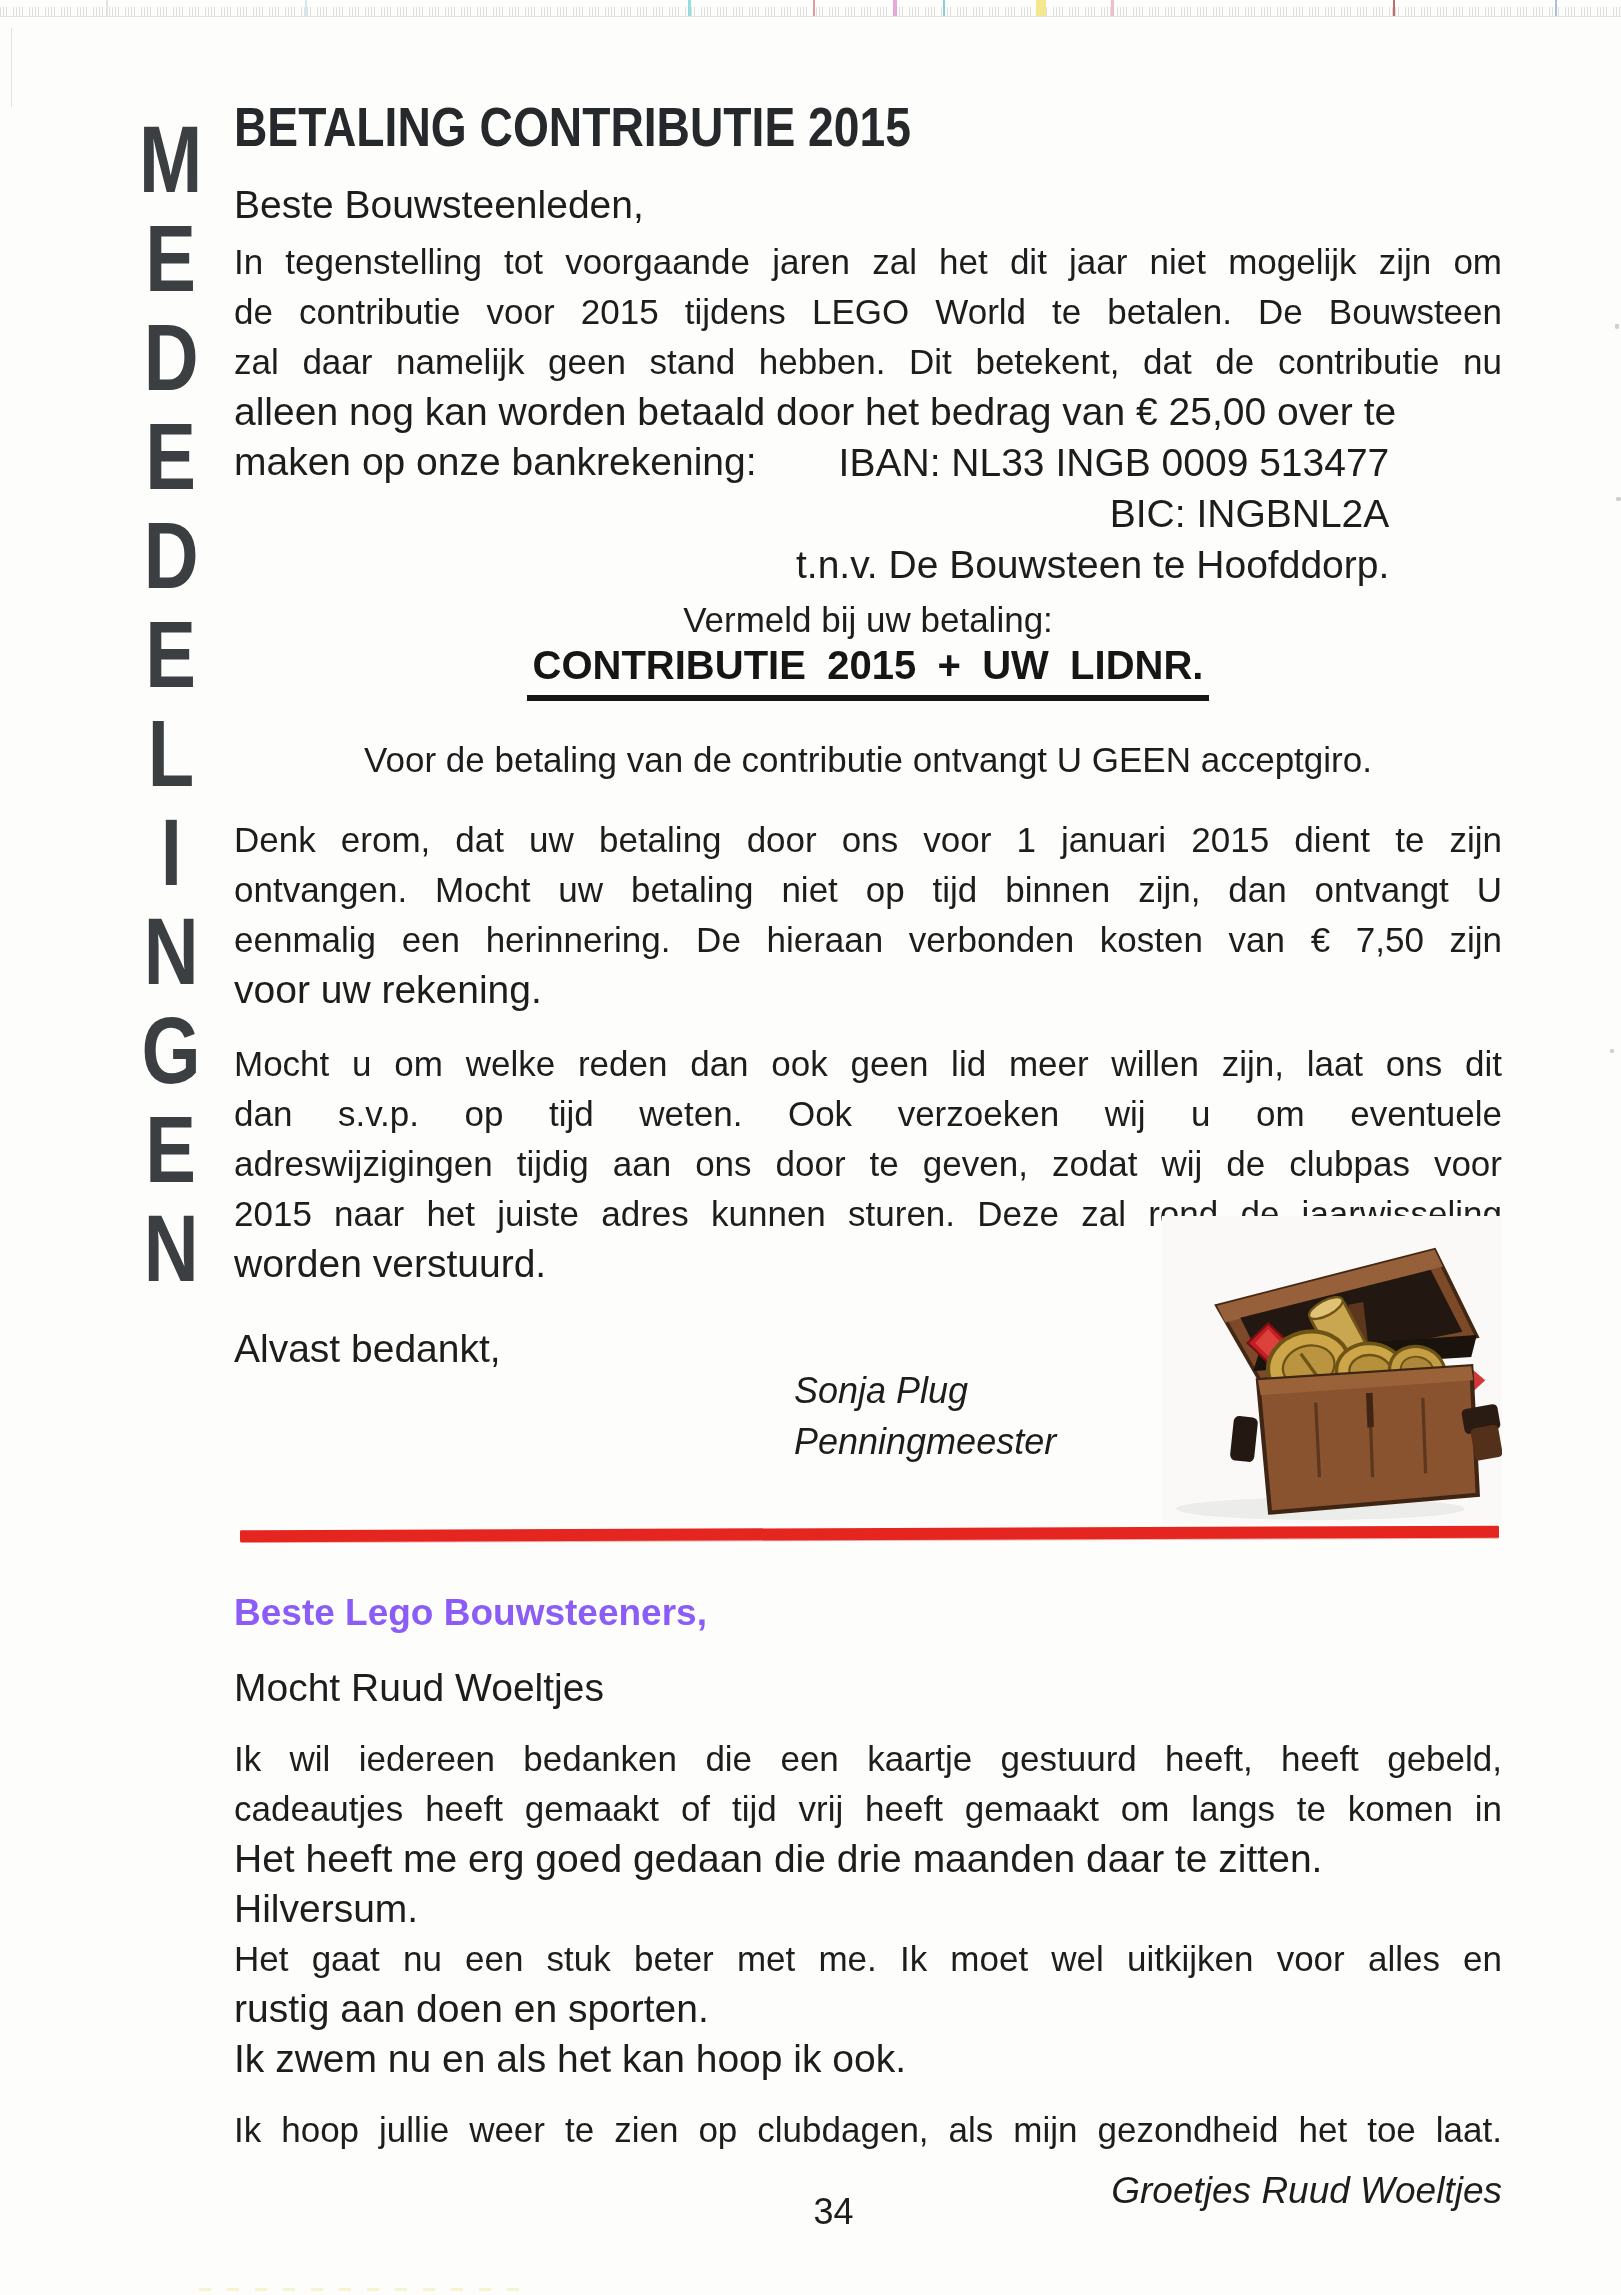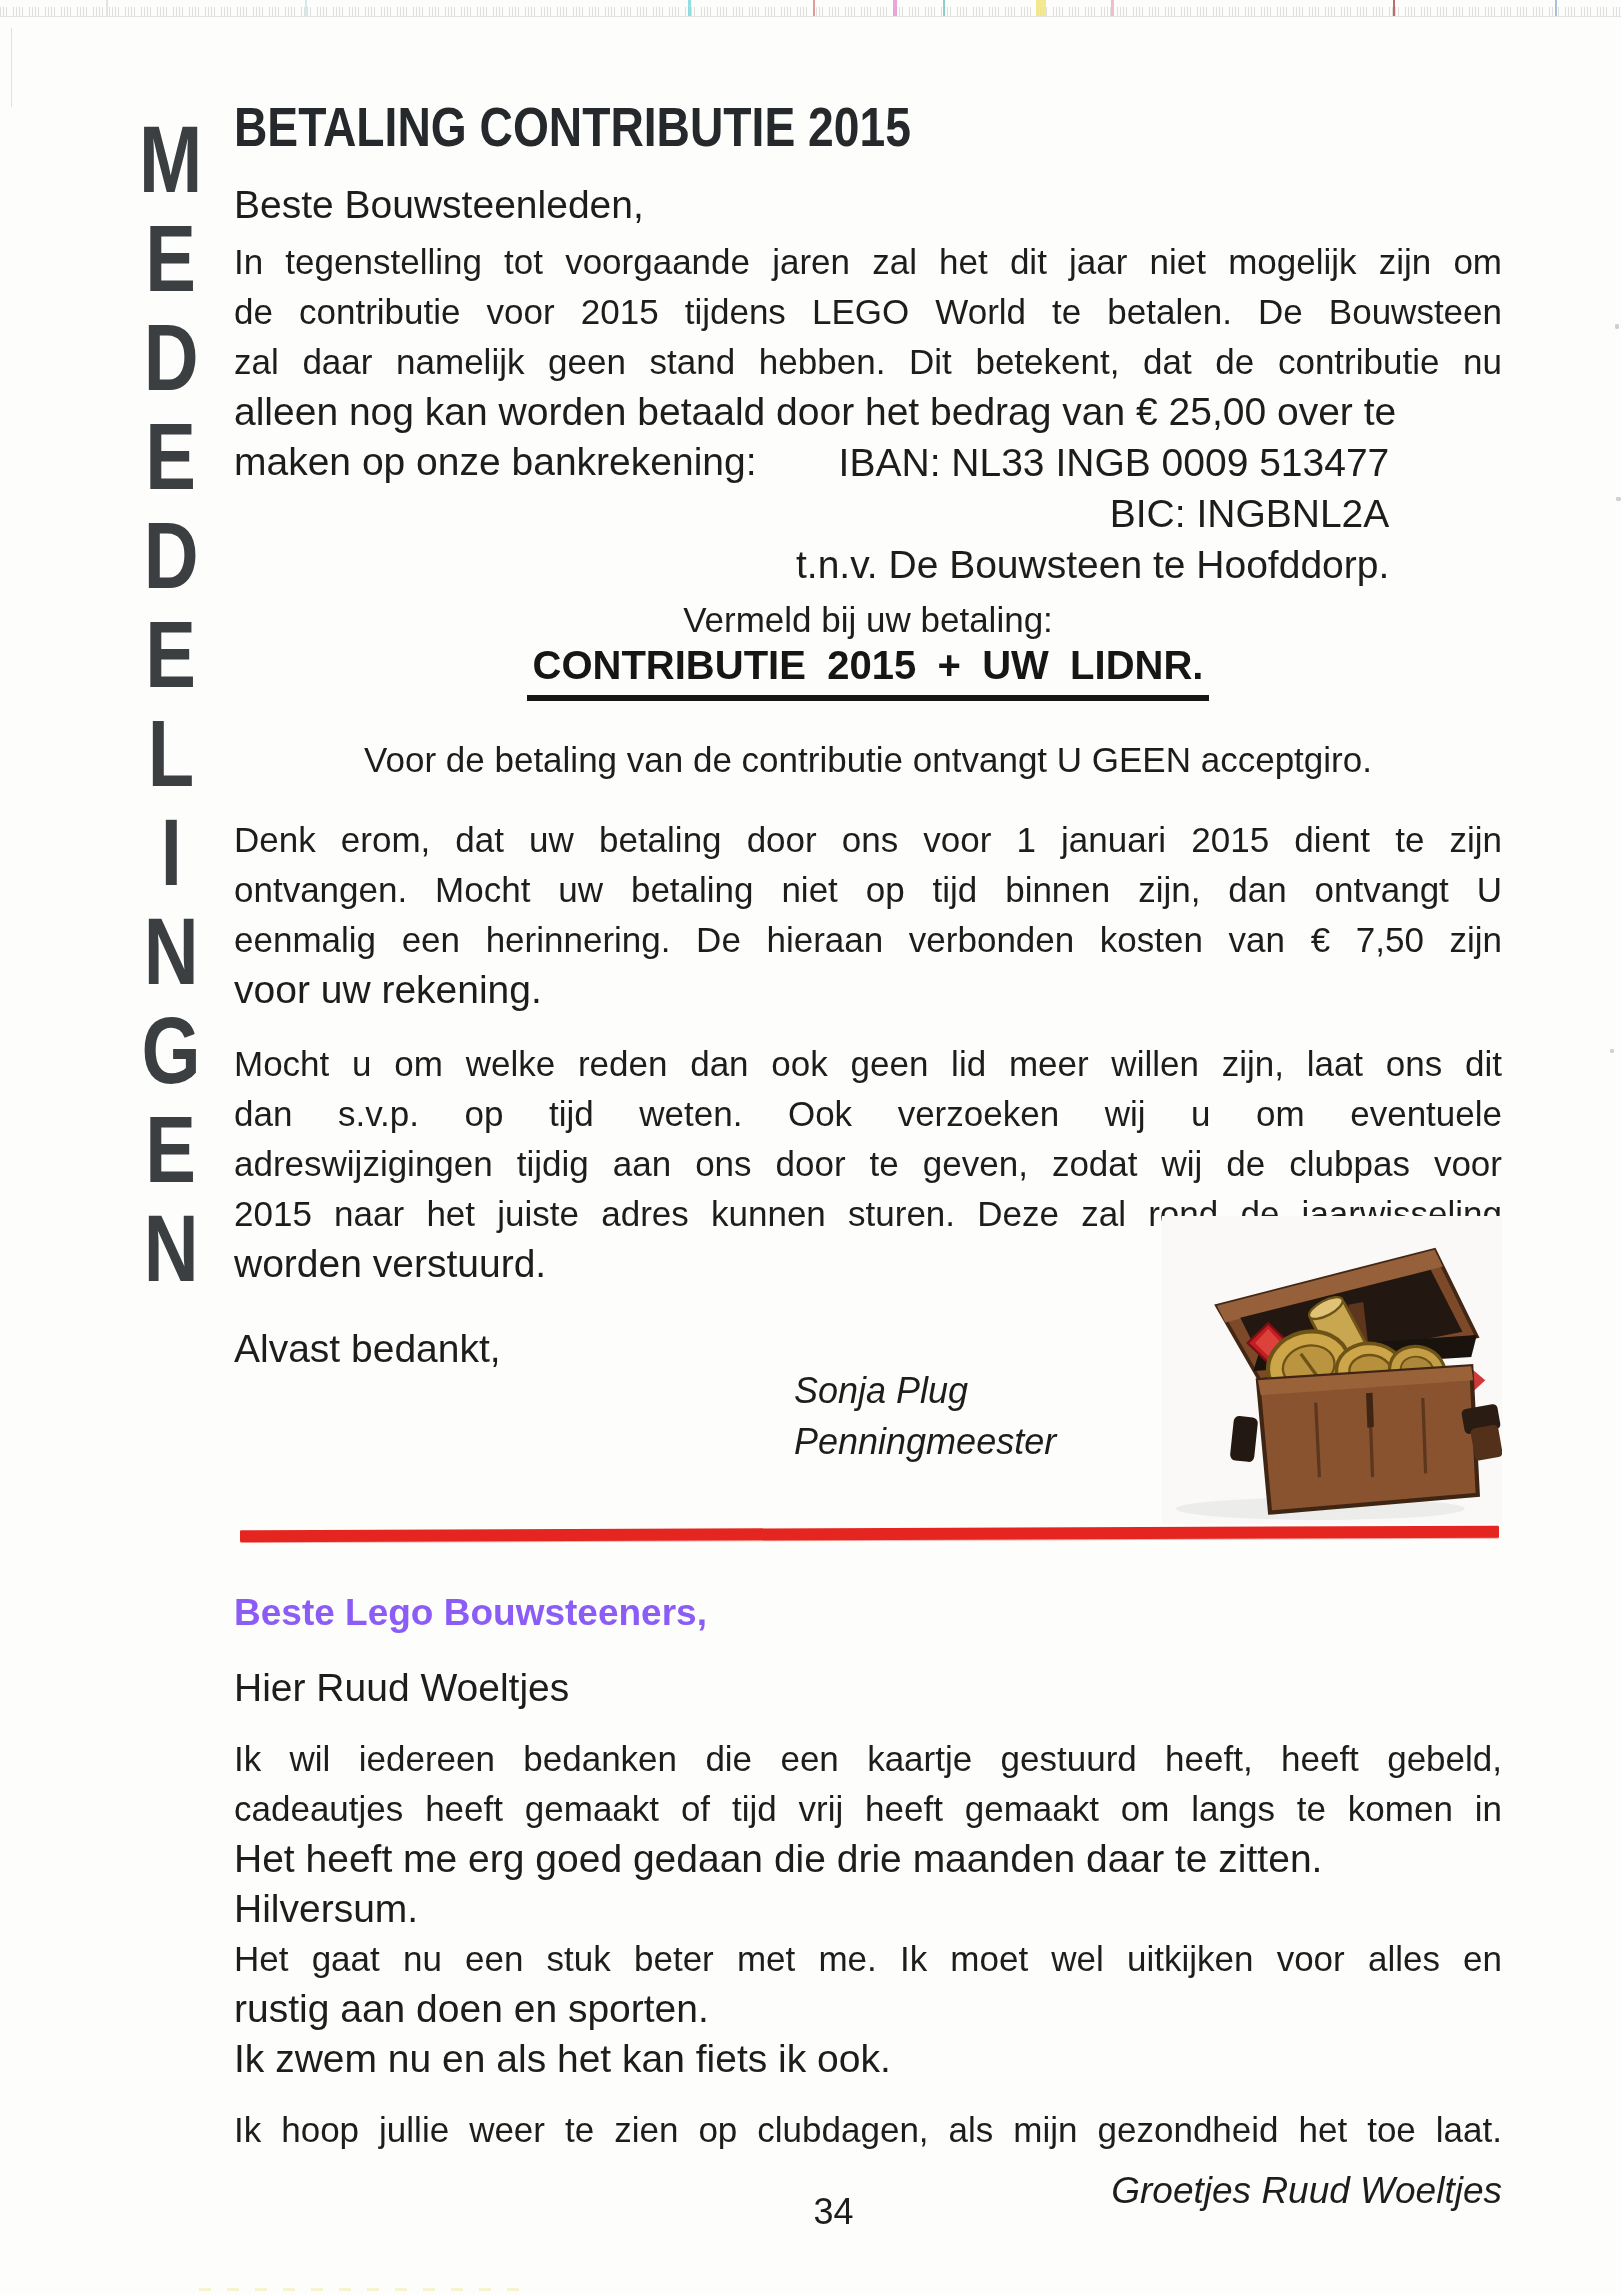"Hier Ruud Woeltjes" div.abs { text: Hier -> Mocht }
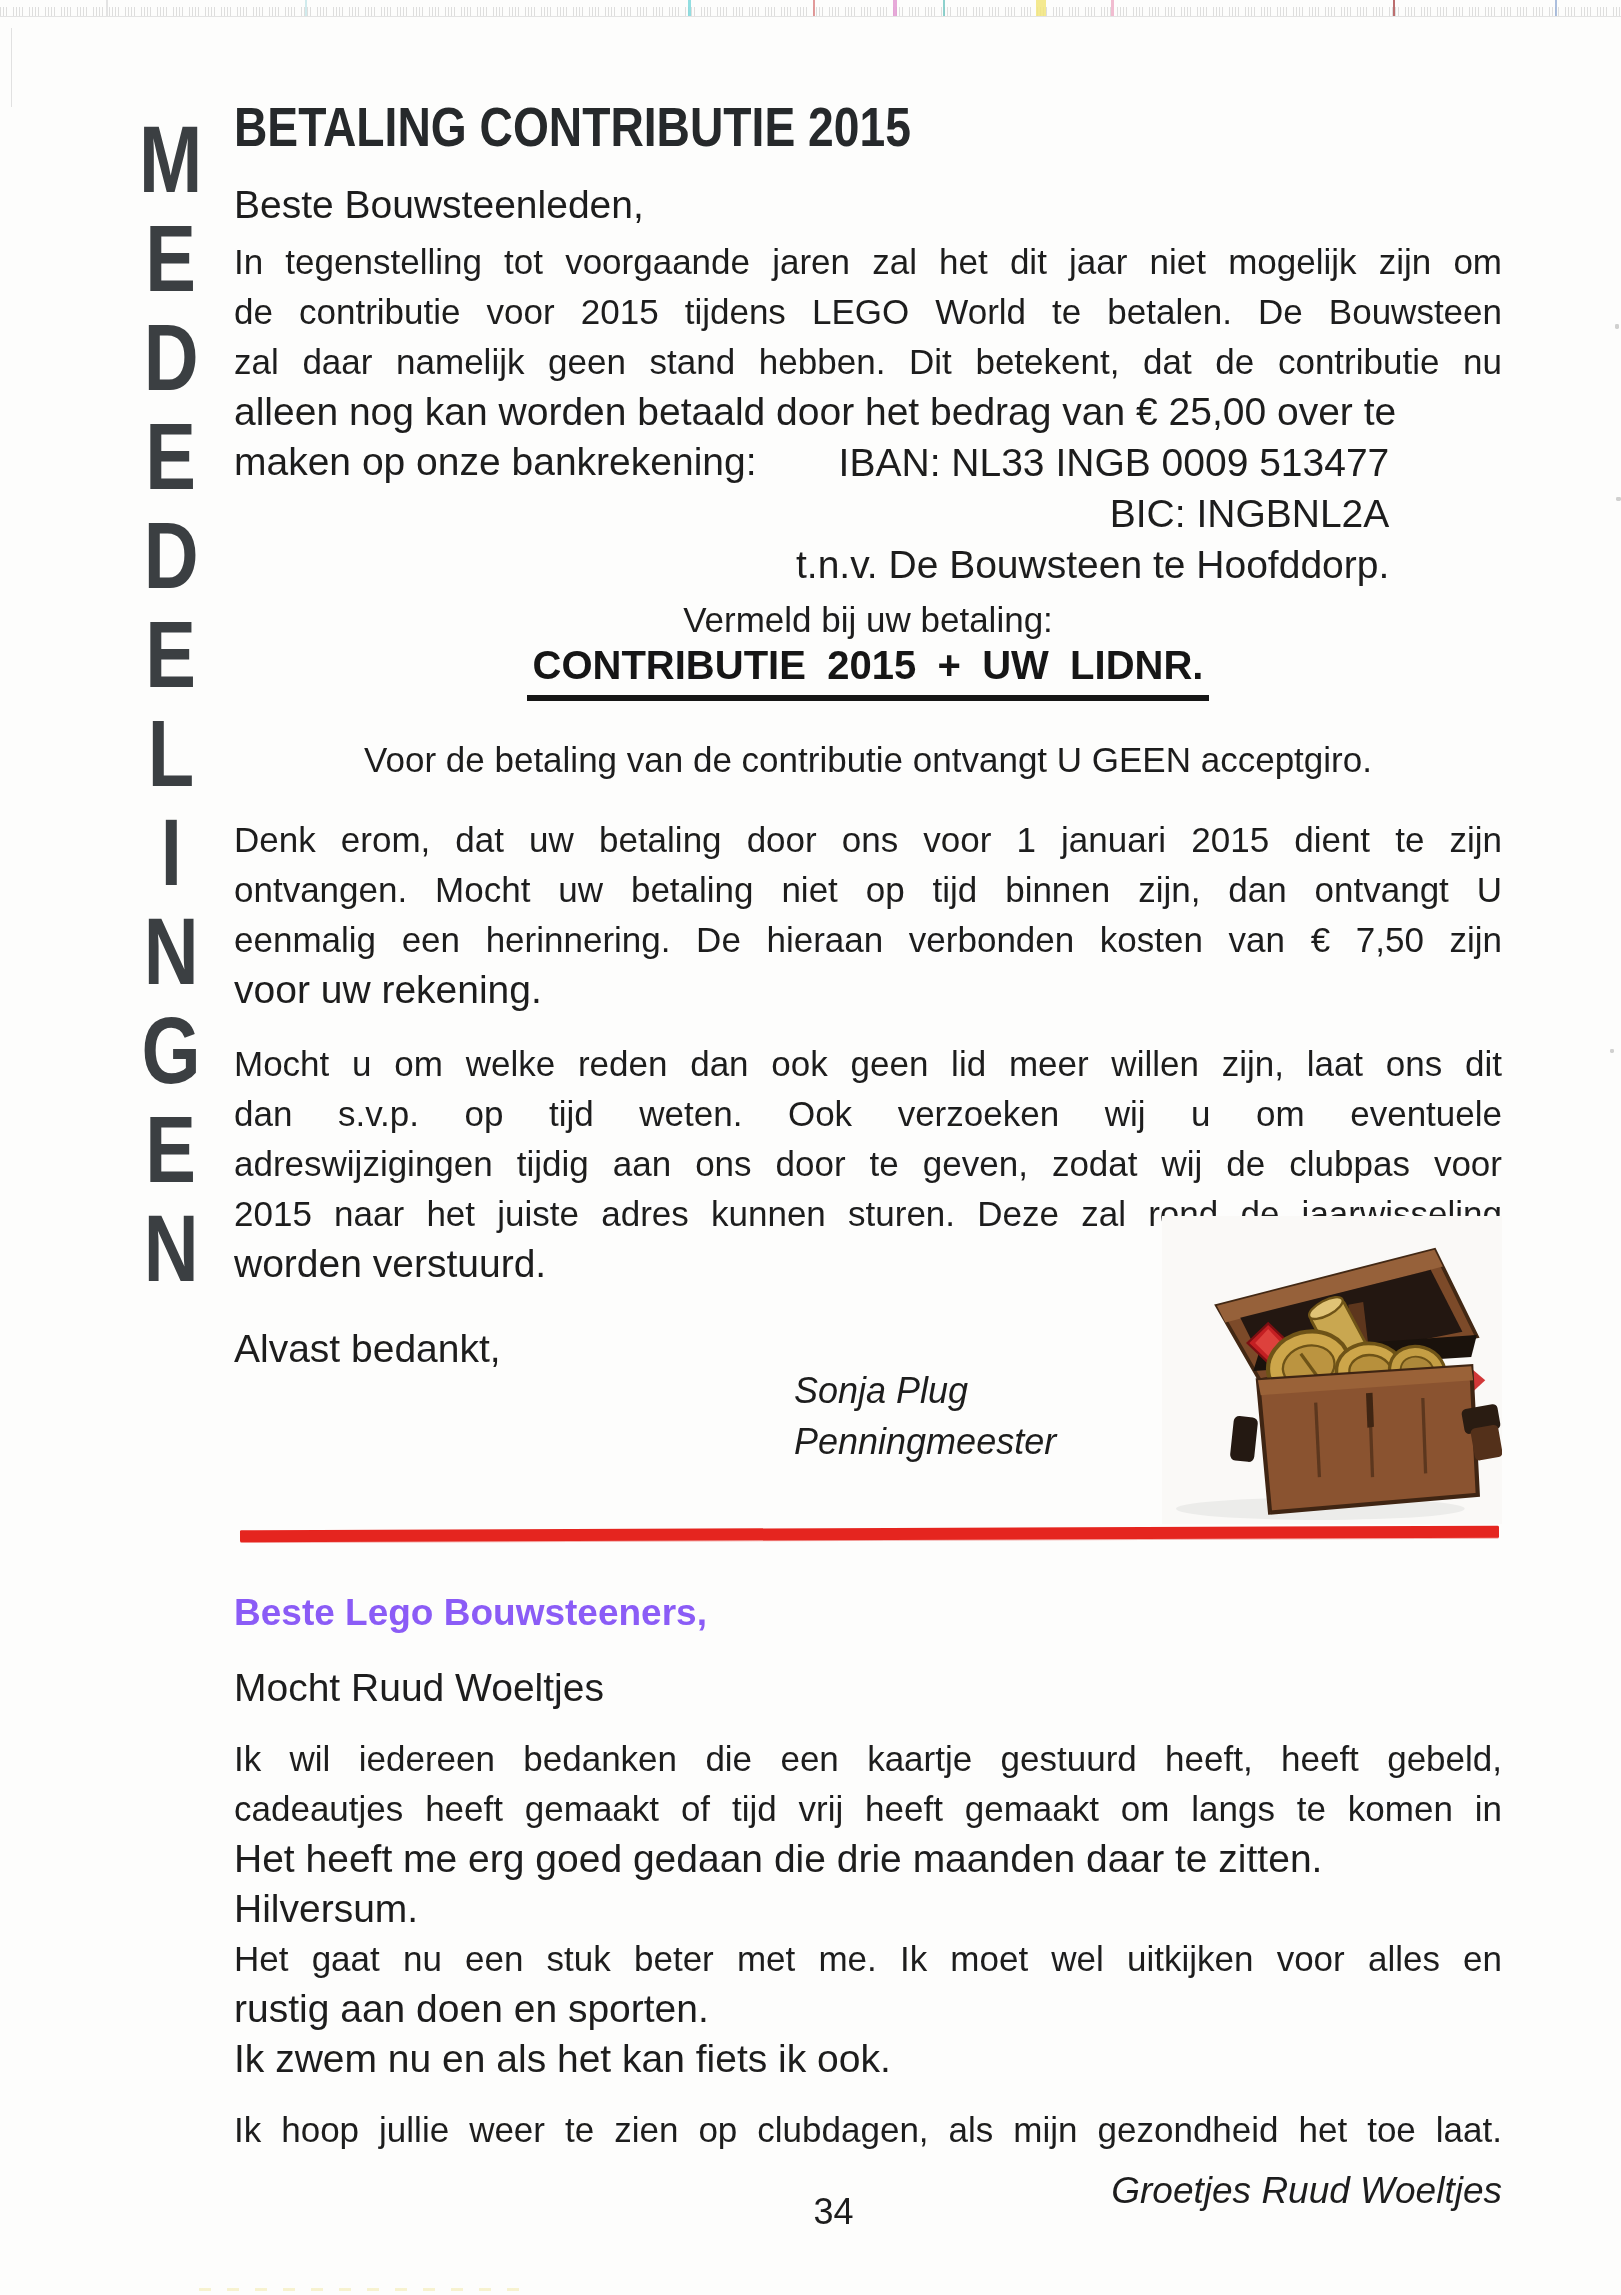"Ik zwem nu en als" div.body-line { text: fiets -> hoop }
